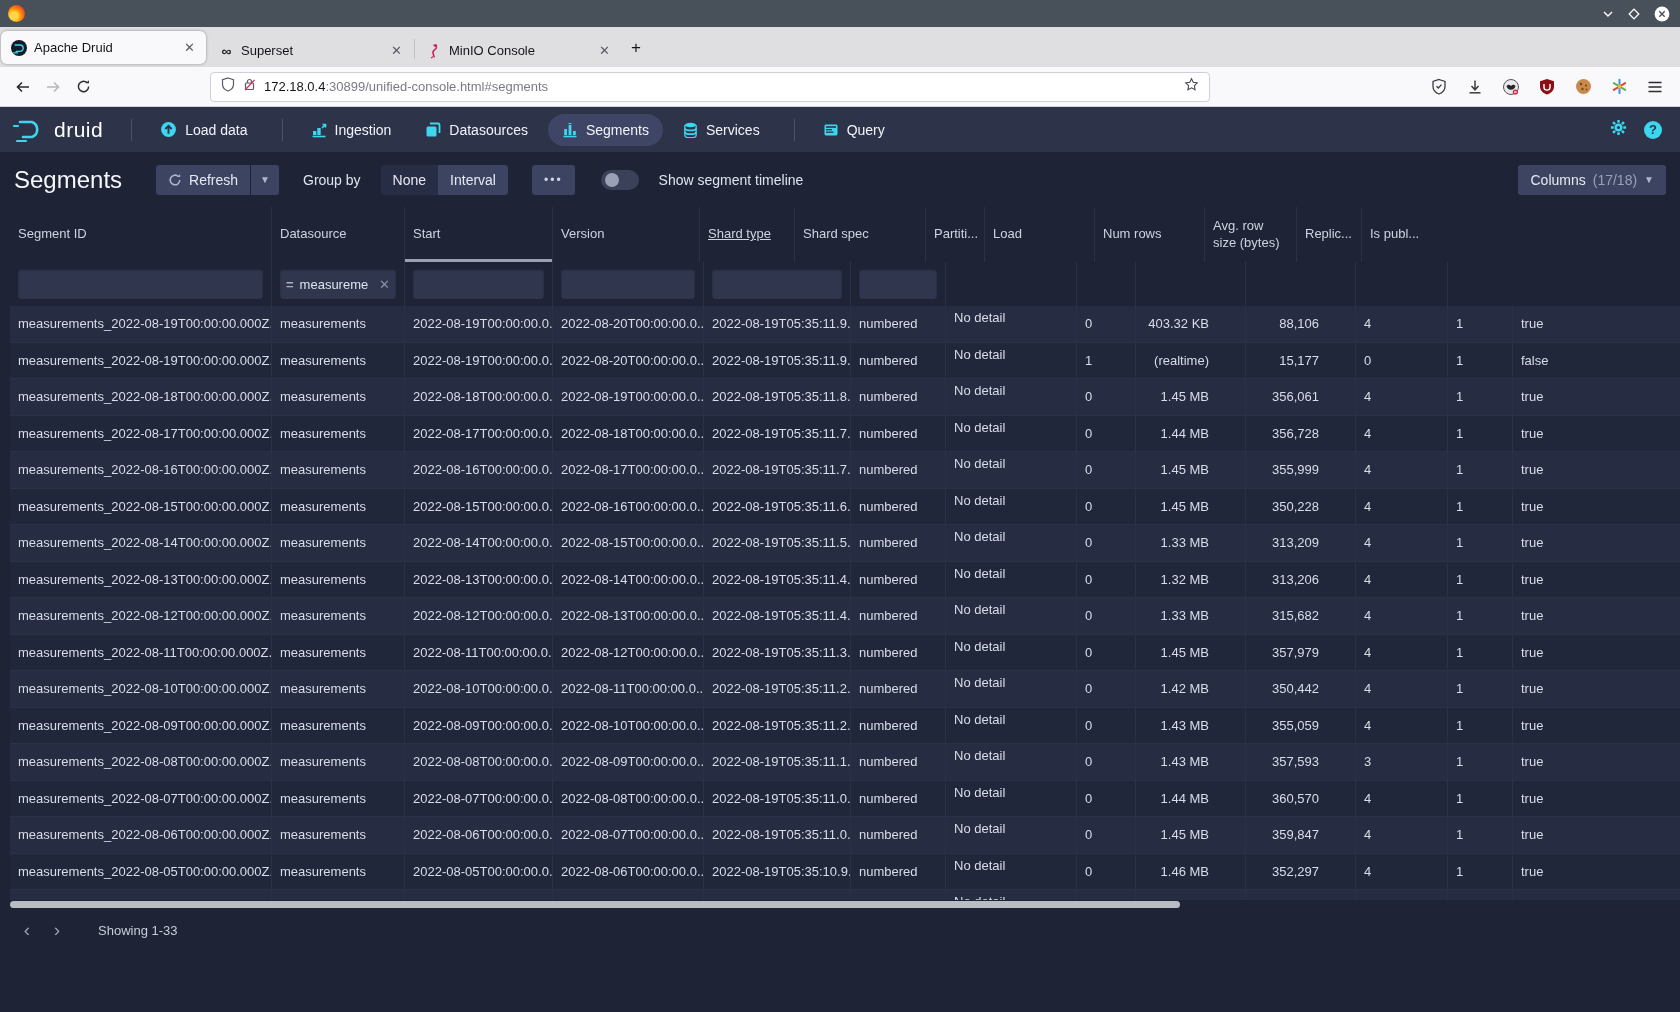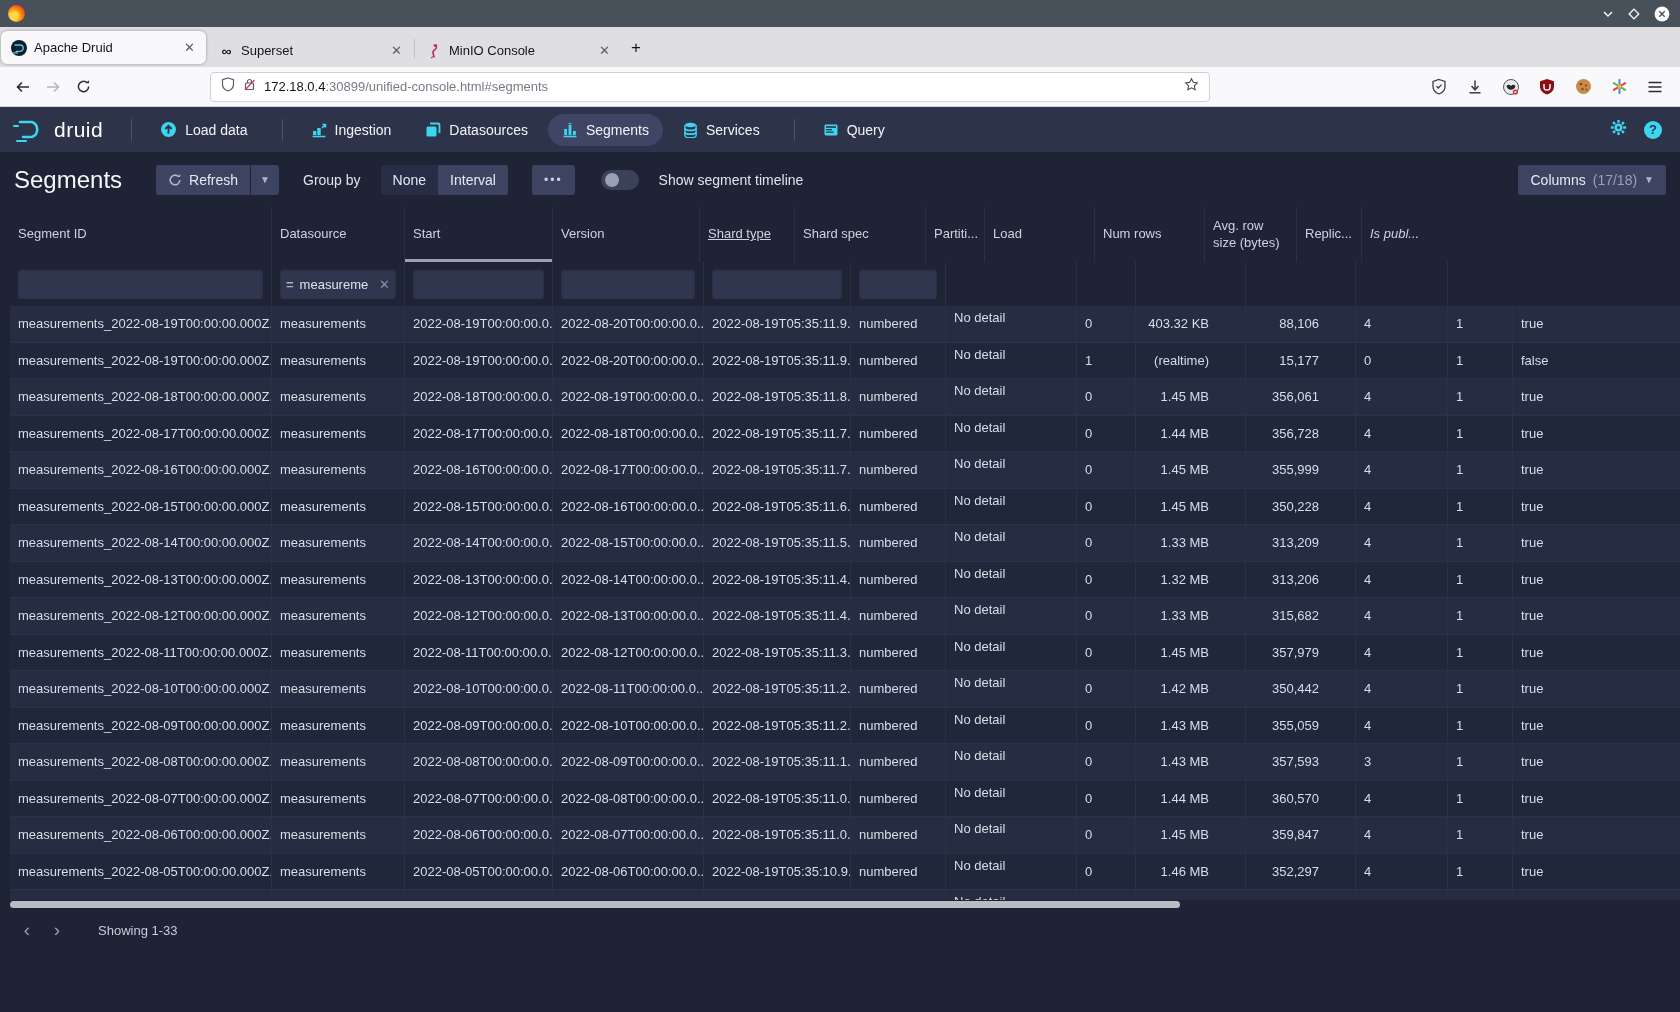"Is publ..." div.cell { font-style: italic -> none }
